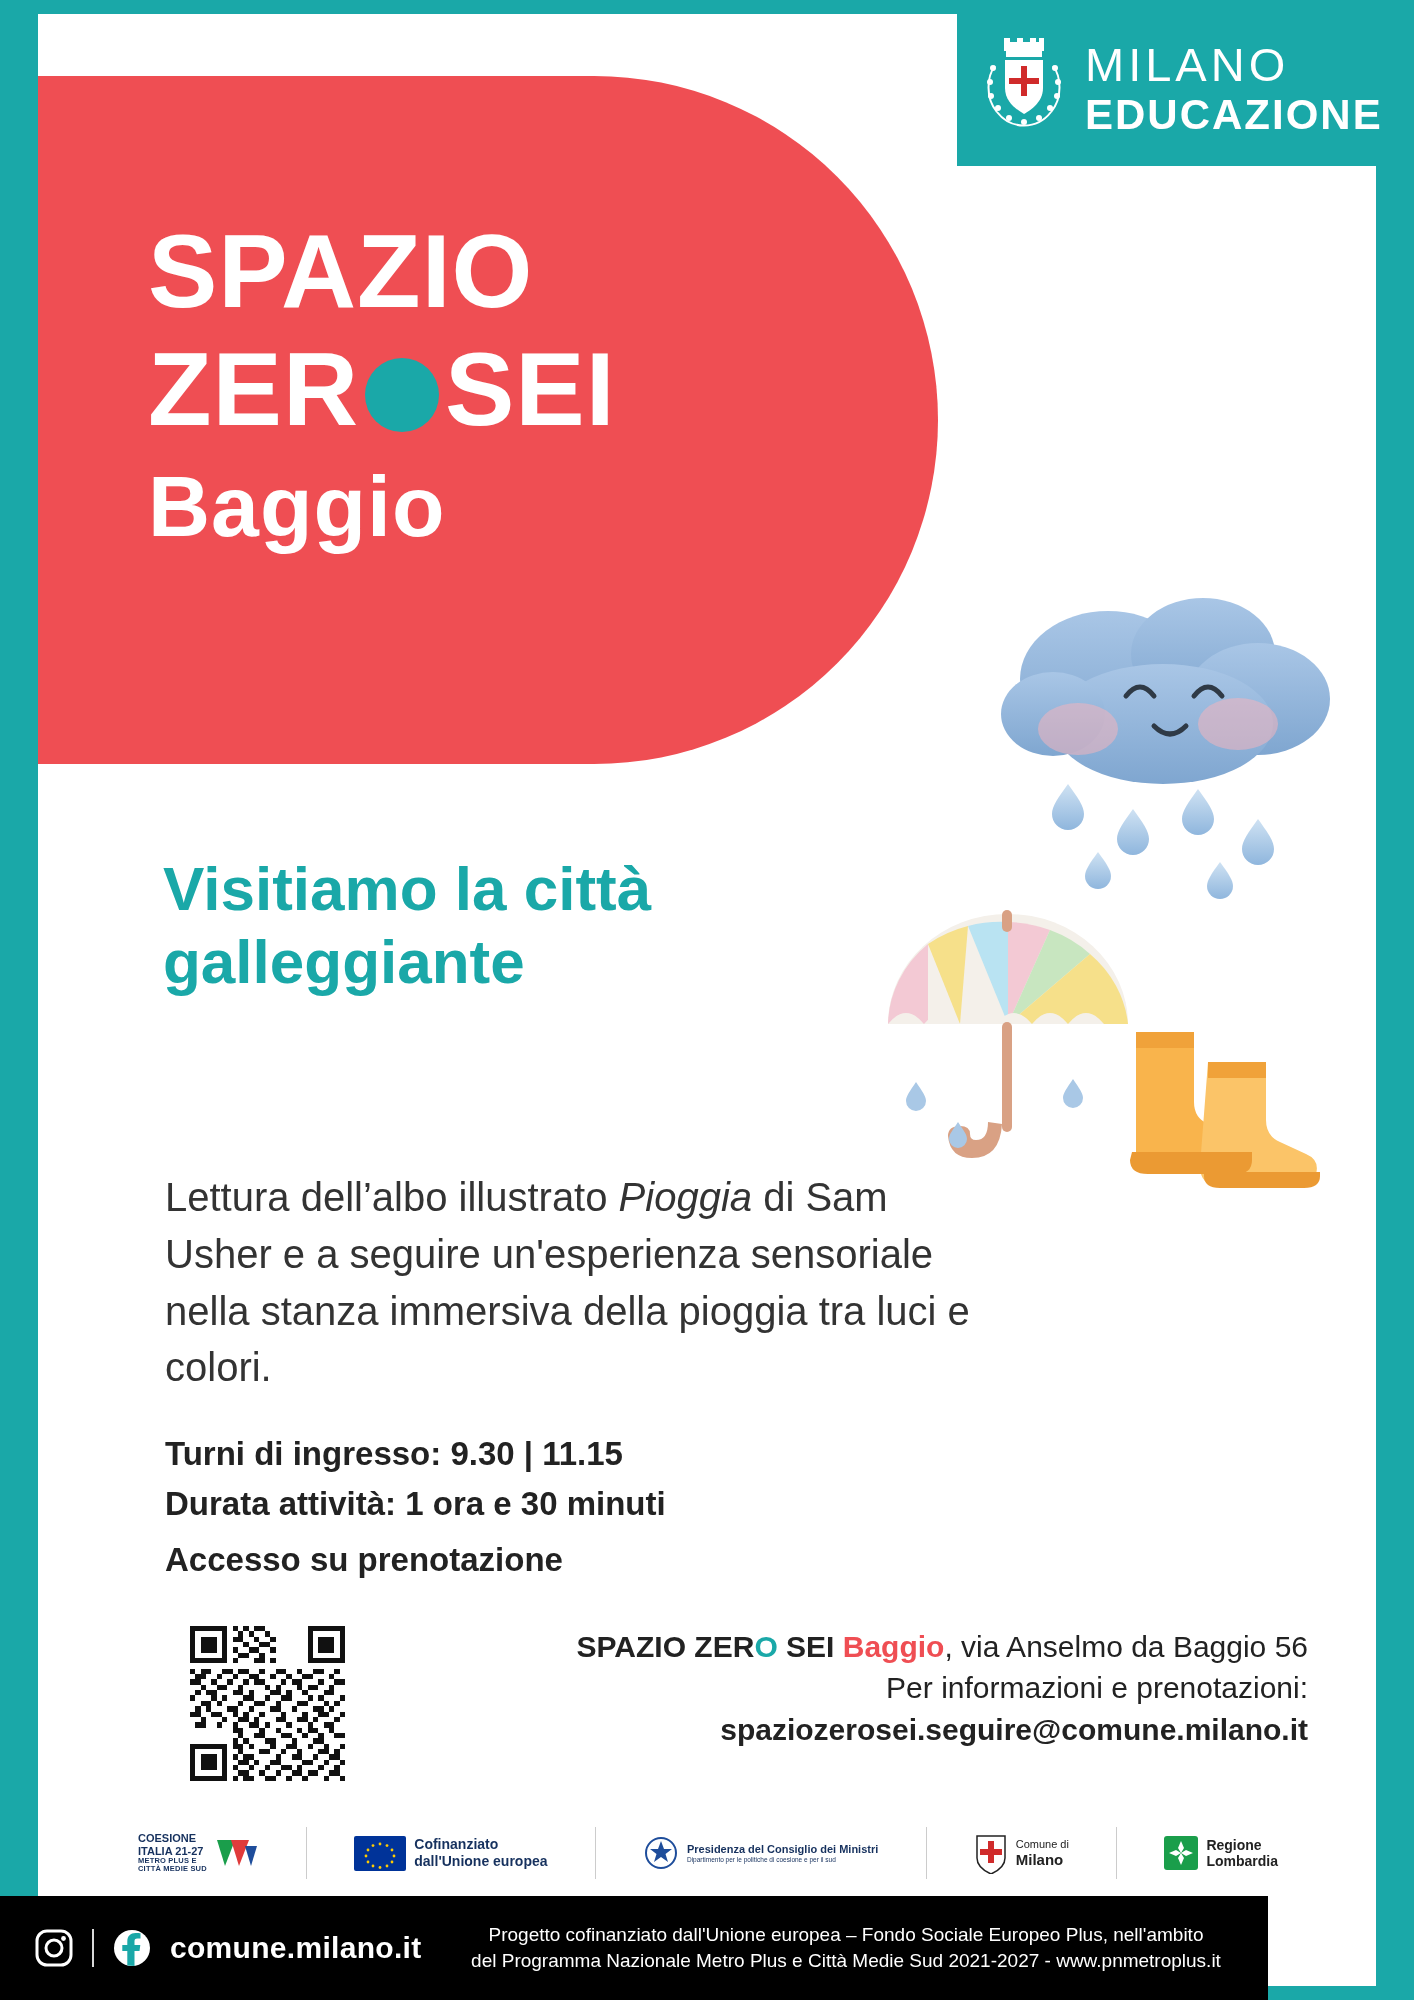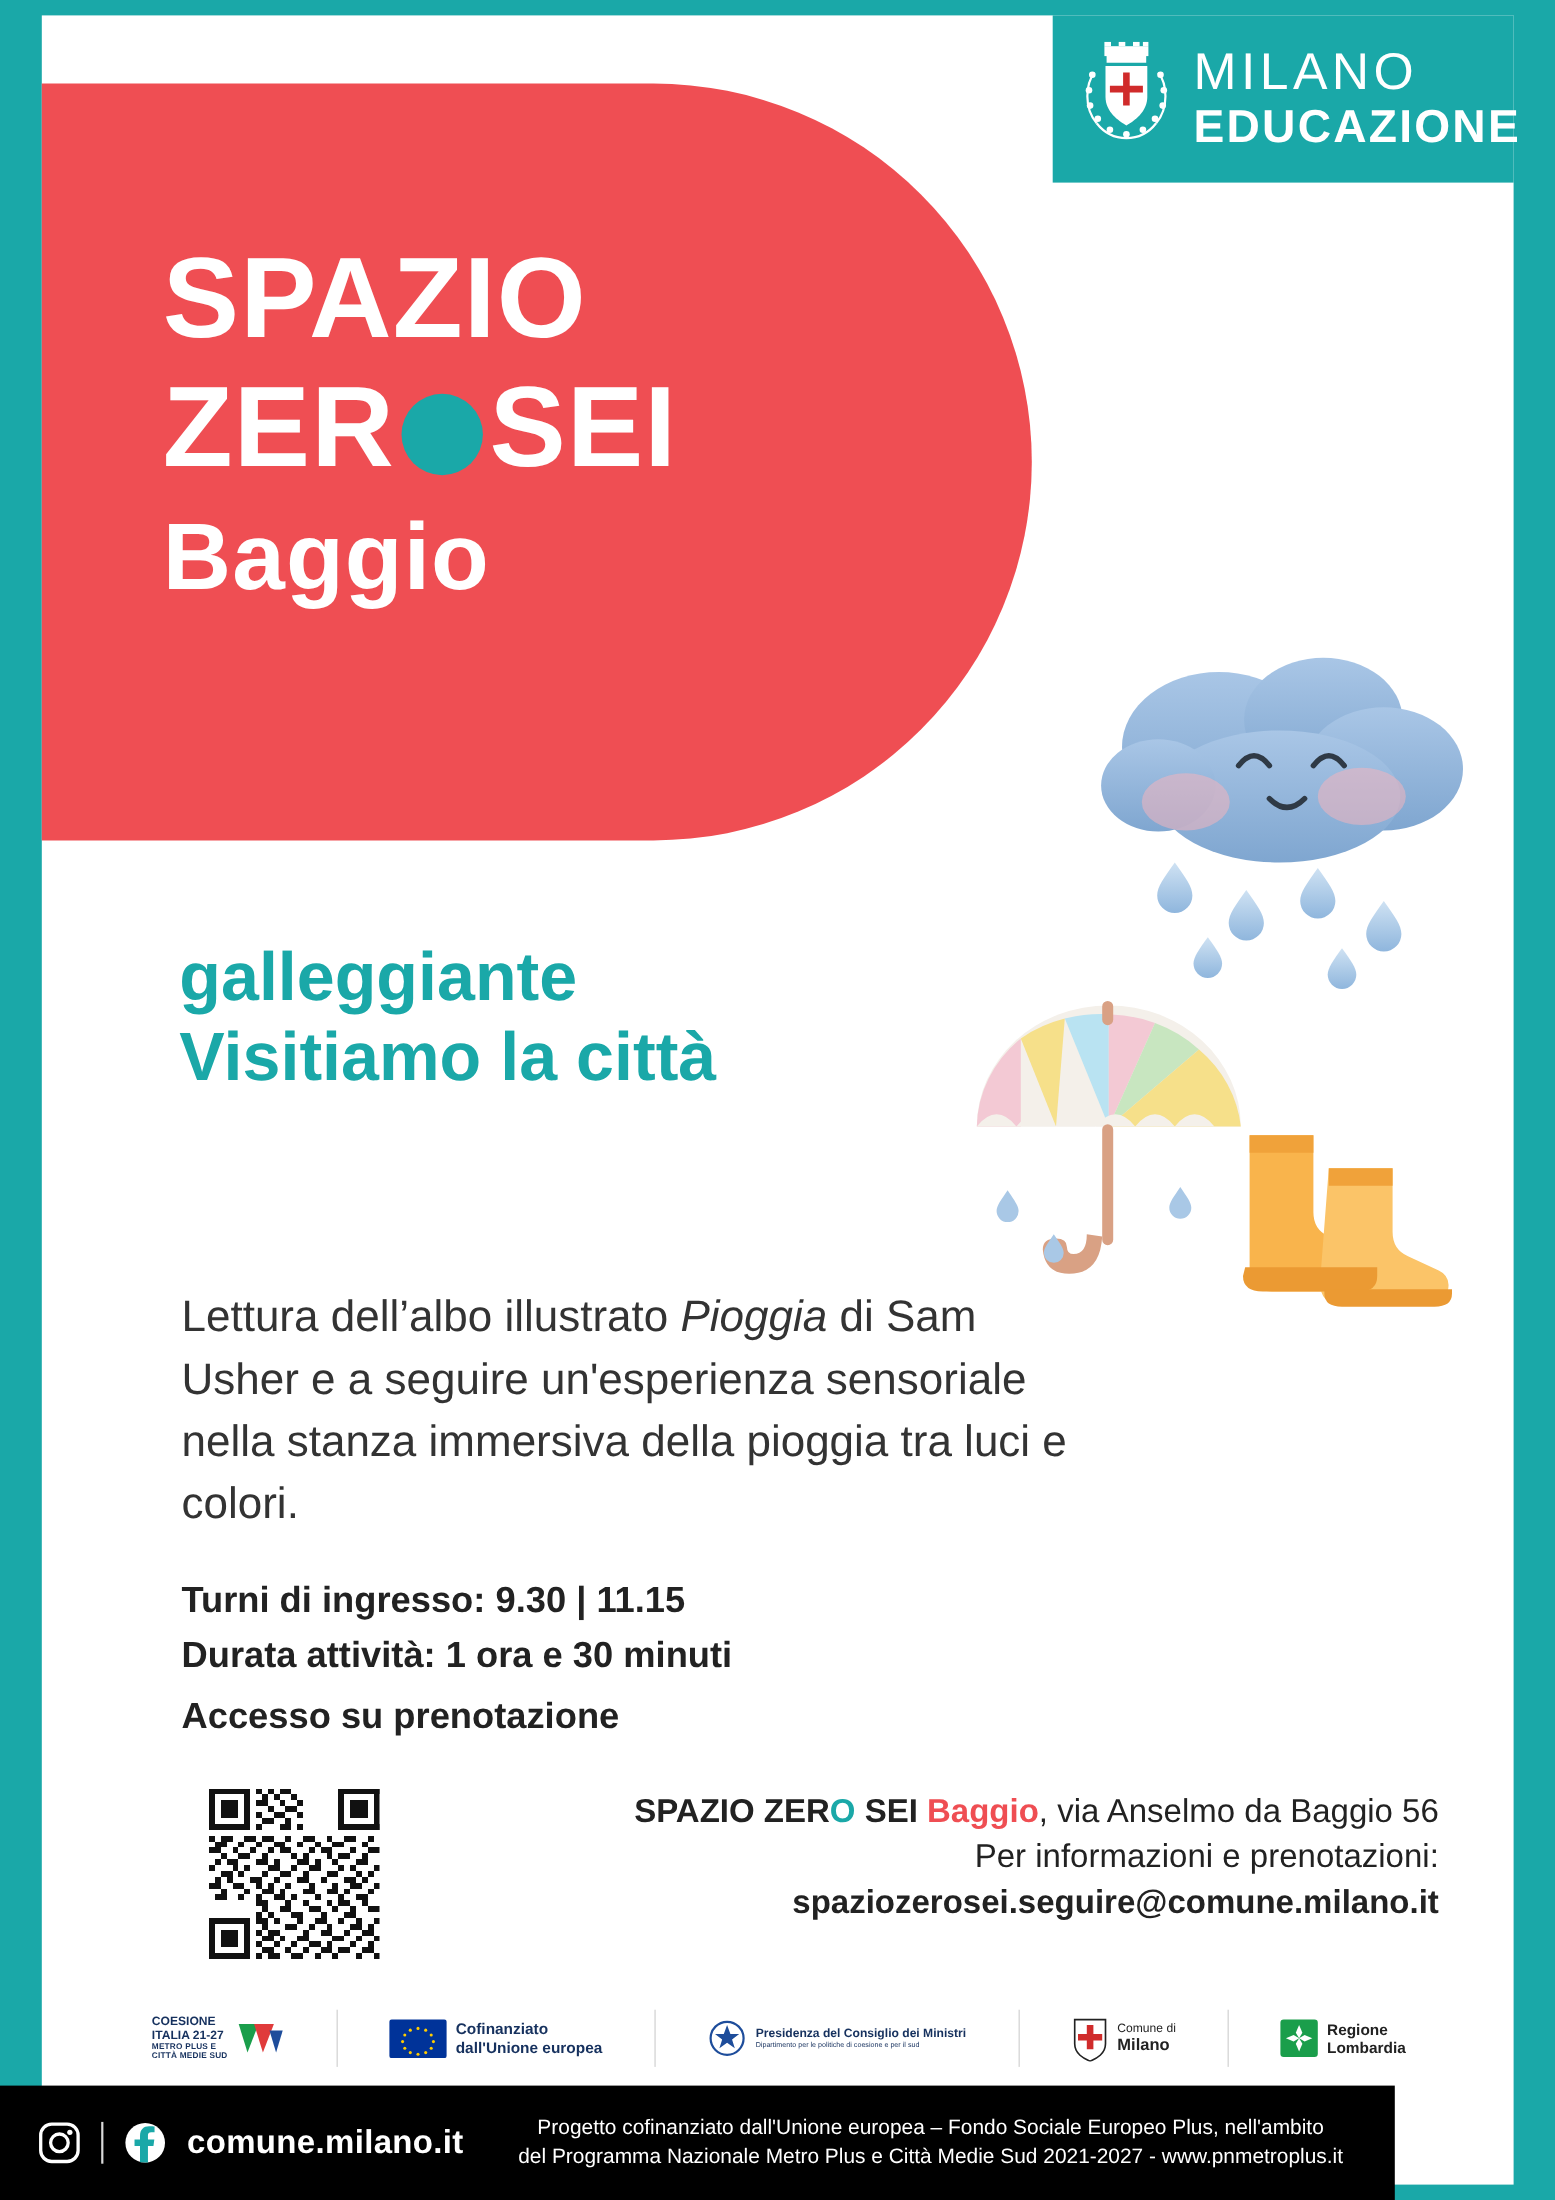"galleggiante" div { order: before "Visitiamo la città" -> after "Visitiamo la città" }
